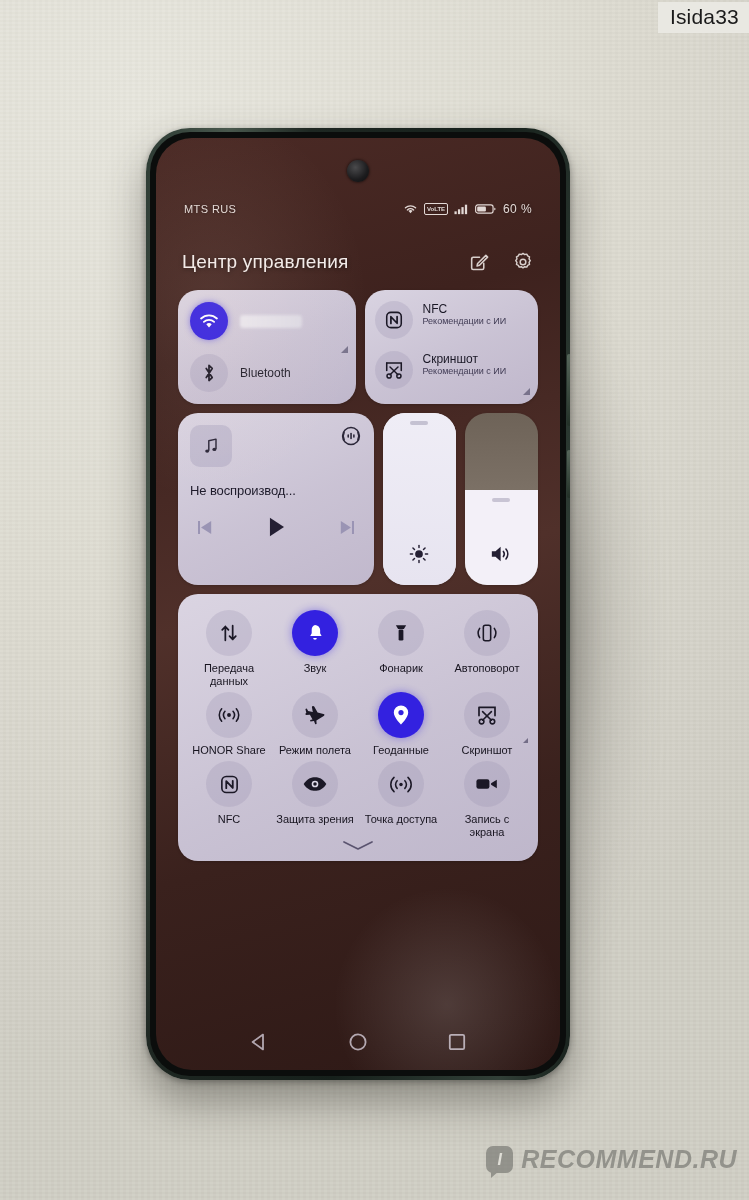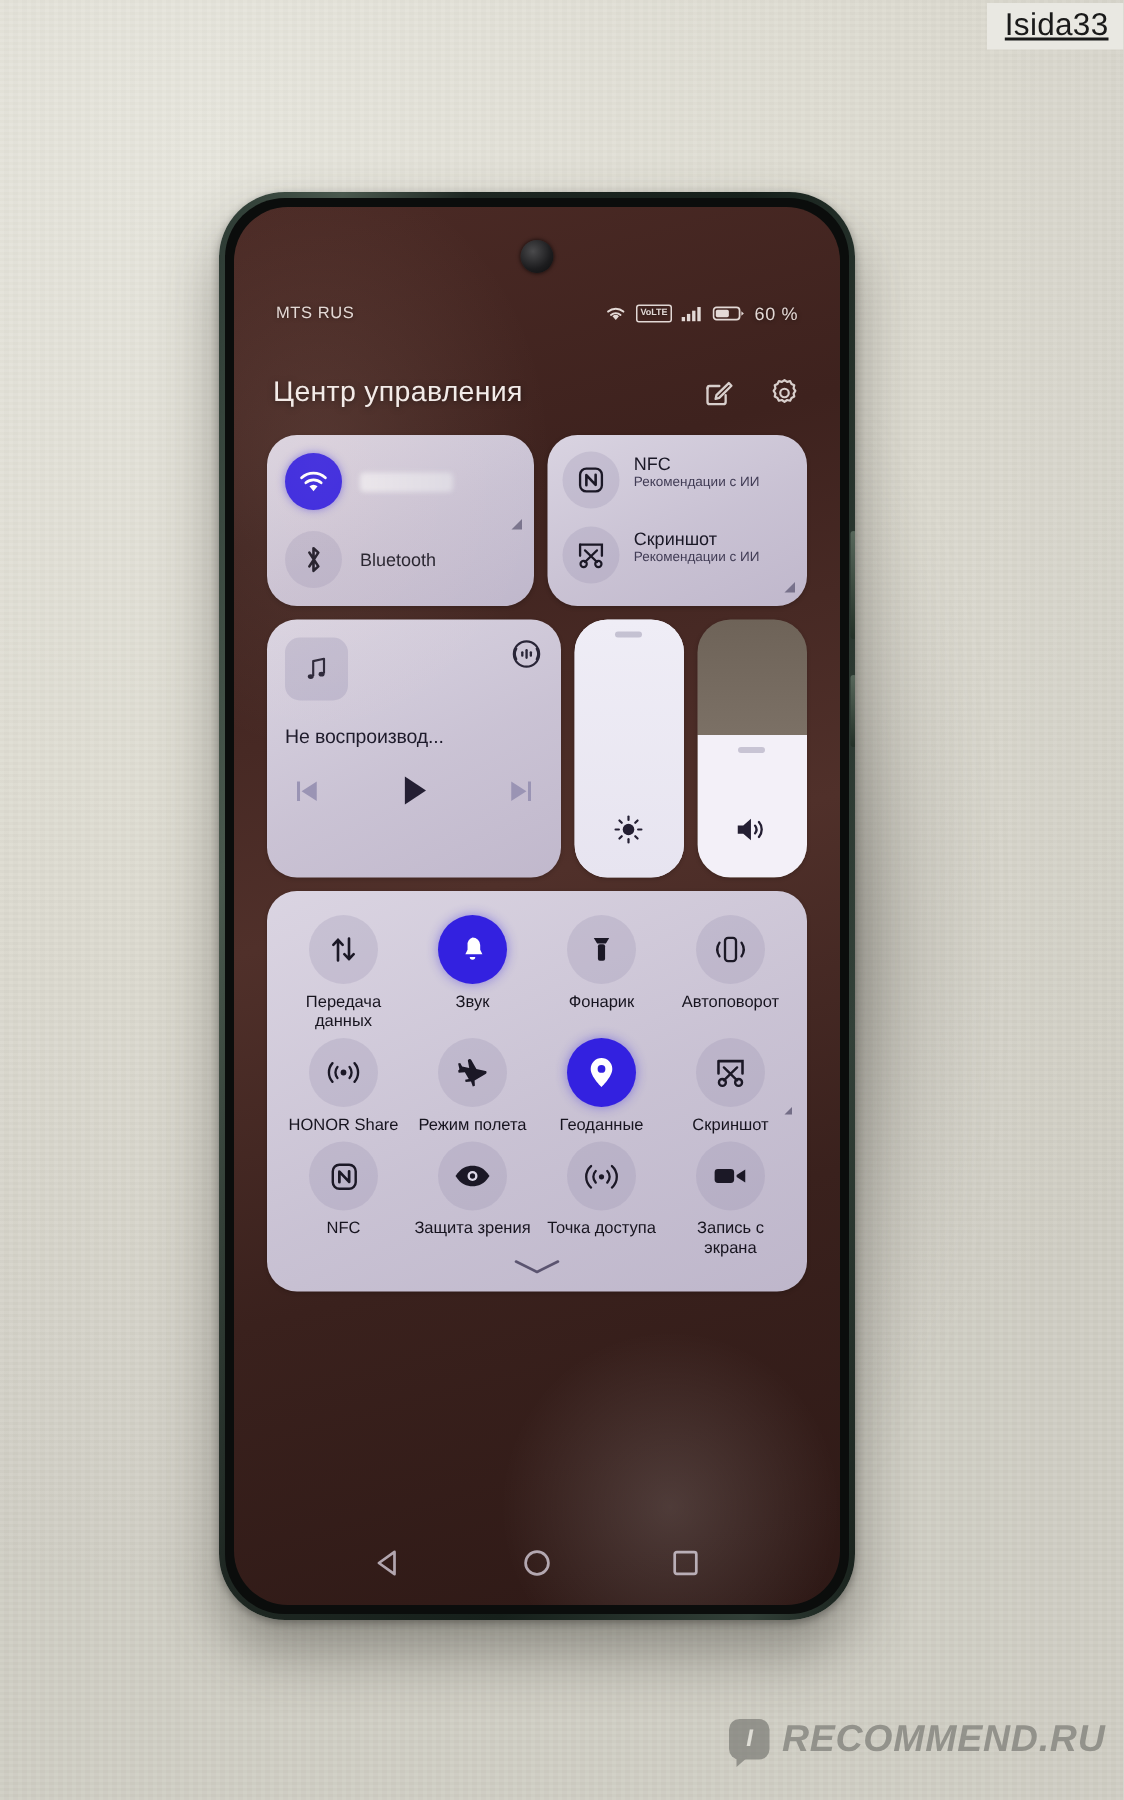"Isida33" .wm-top { text-decoration: underline -> none }
